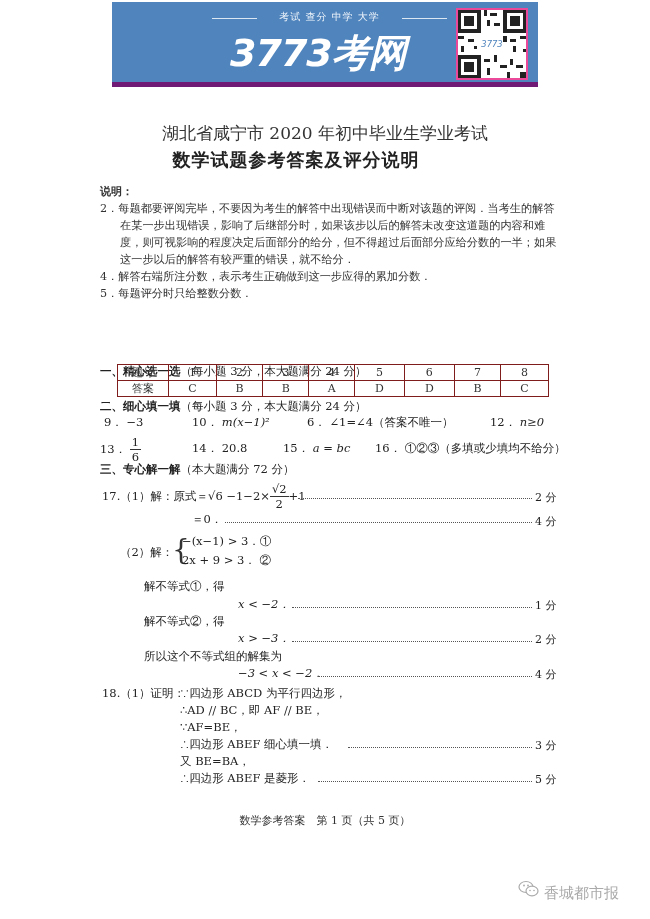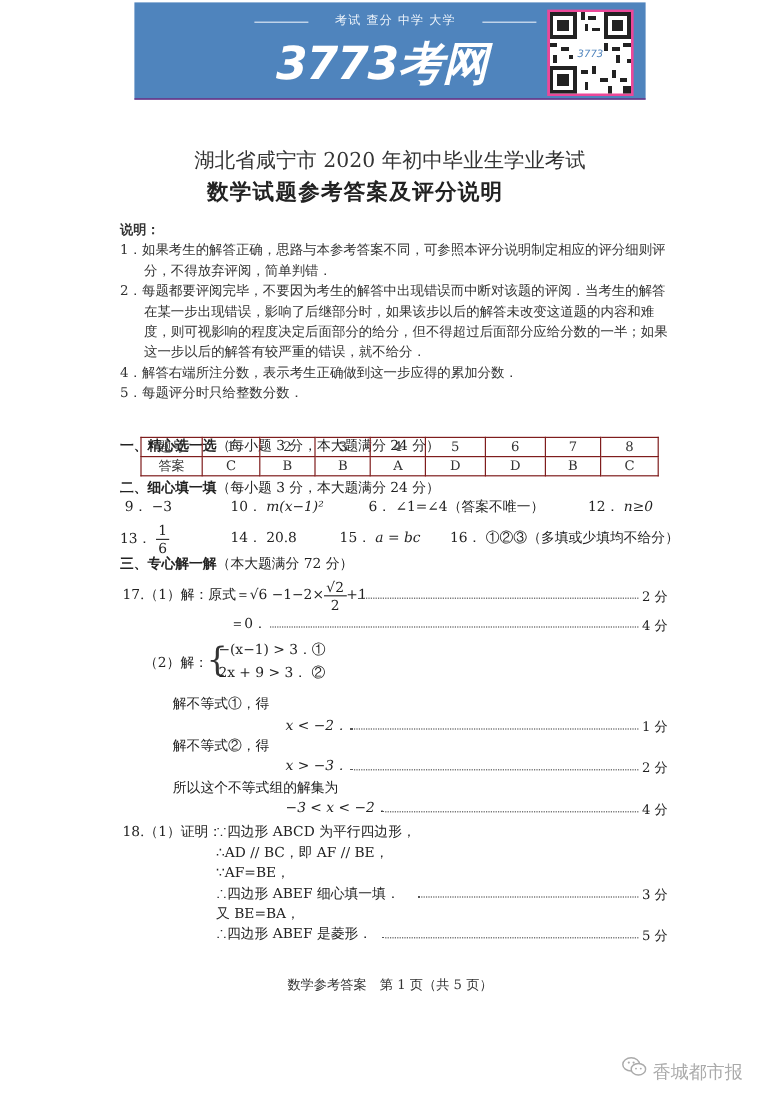"考试 查分 中学 大学" .banner { border-bottom: 1px solid #701a75 -> 5px solid #701a75 }
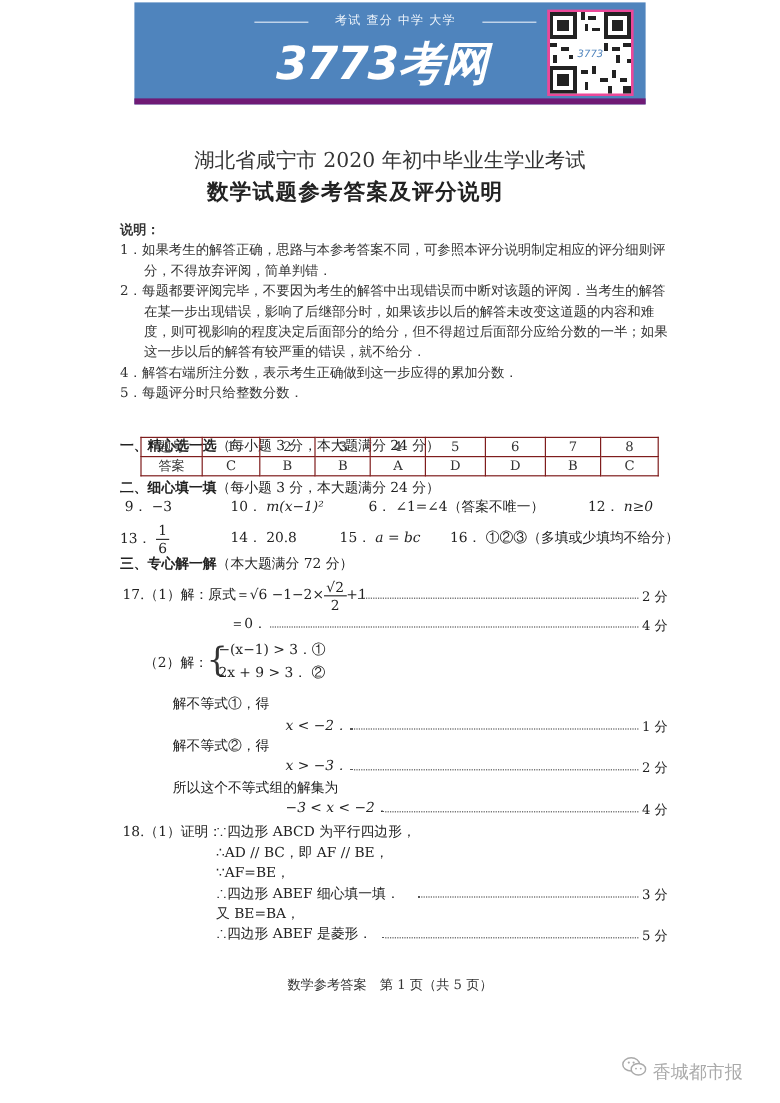"1．如果考生的解答正确，思路与本参考答案不同，可参照本评分说明制定相应的评分细则" div.note { html: <div>1．如果考生的解答正确，思路与本参考答案不同，可参照本评分说明制定相应的评分细则评分，不得放弃评阅，简单判错．</div> -> none }
